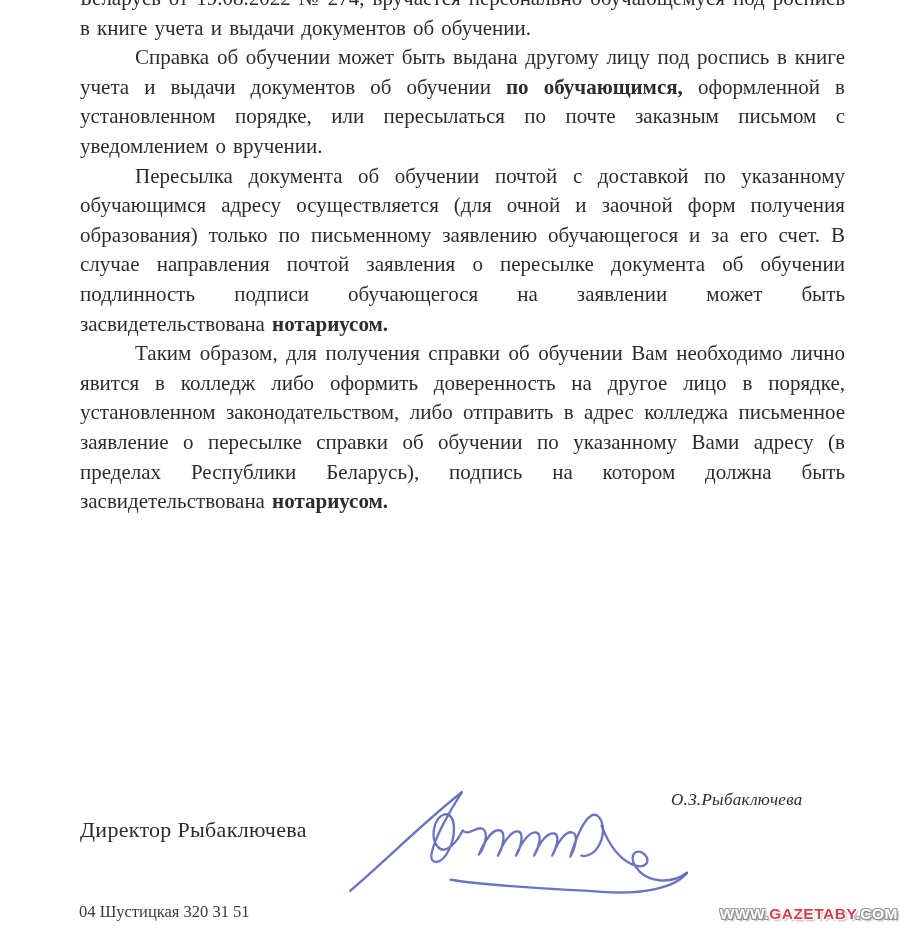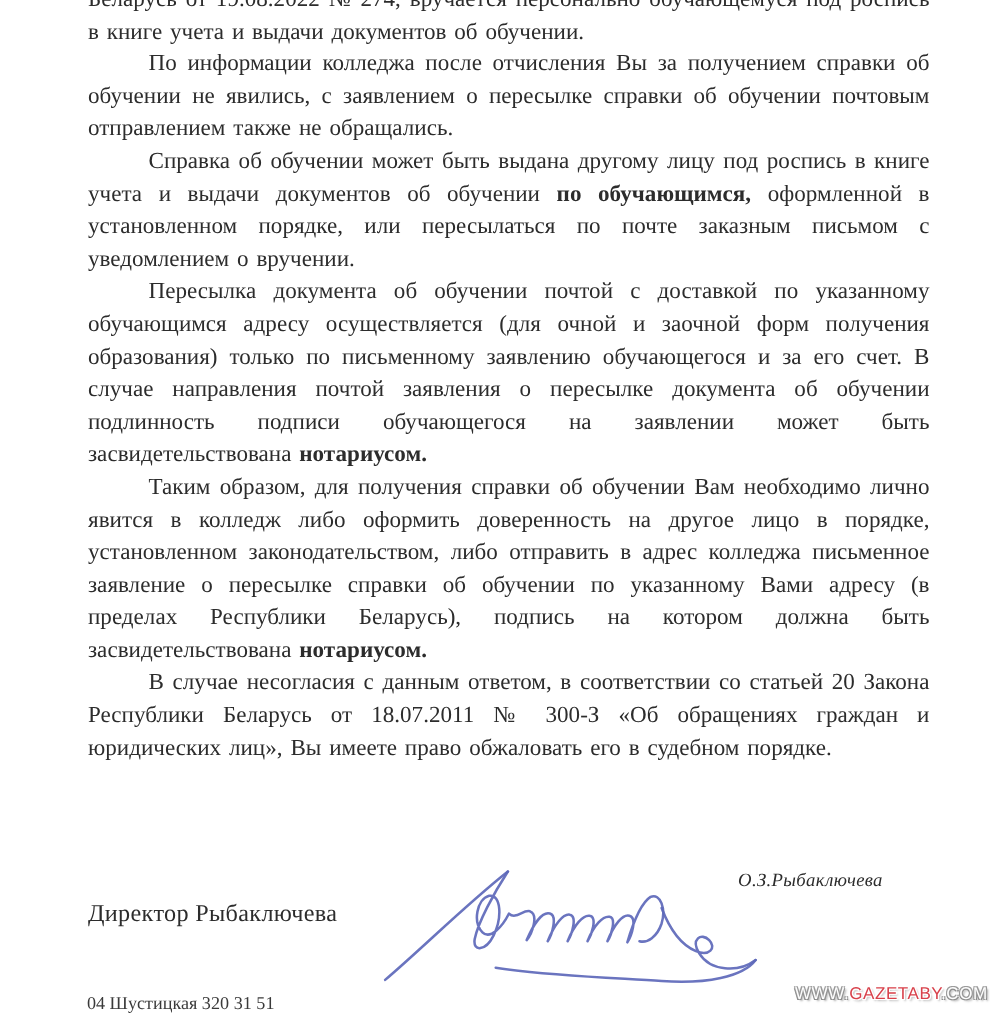"По информации колледжа после отчисления" p.para { html: <p><span>По информации колледжа после отчисления Вы за получением справки об обучении не явились, с заявлением о пересылке справки об обучении почтовым отправлением также не обращались.</span></p> -> none }
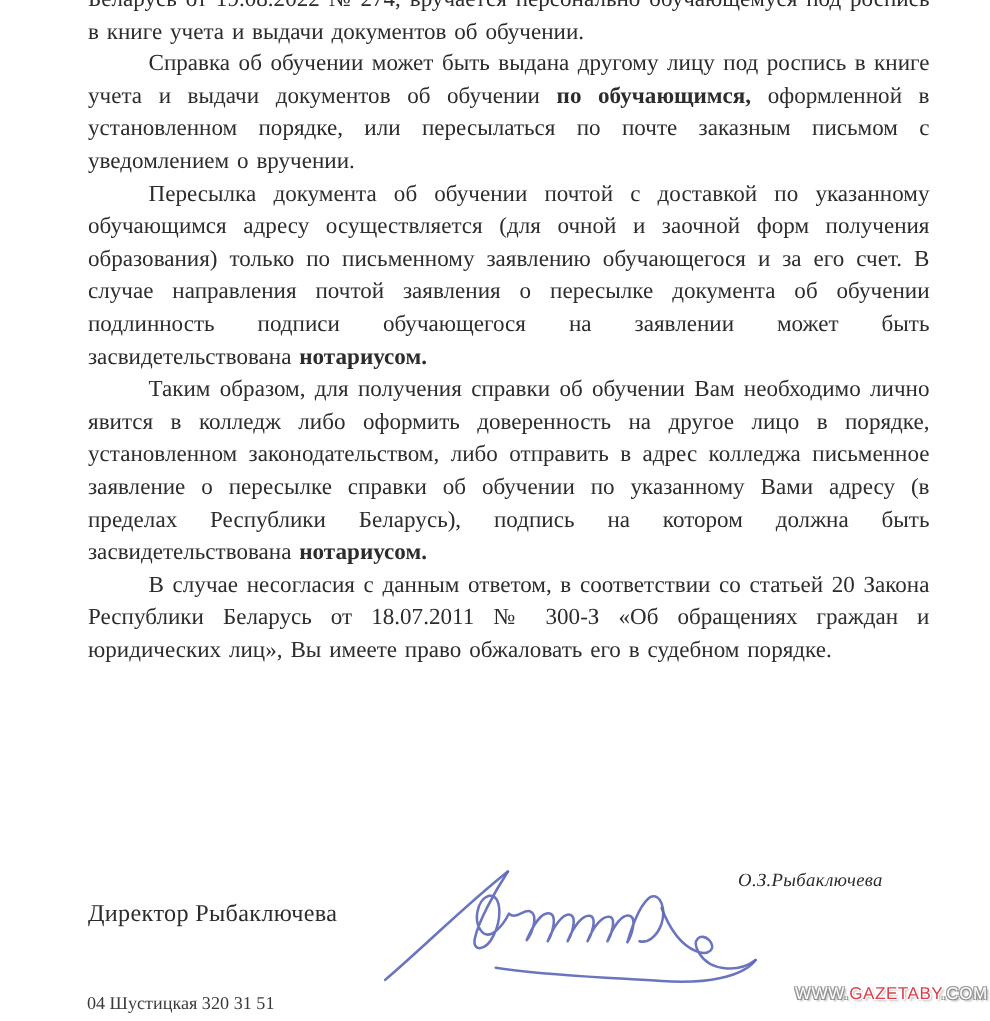"В случае несогласия с данным" p.para { html: <p><span>В случае несогласия с данным ответом, в соответствии со статьей 20 Закона Республики Беларусь от 18.07.2011 № 300-З «Об обращениях граждан и юридических лиц», Вы имеете право обжаловать его в судебном порядке.</span></p> -> none }
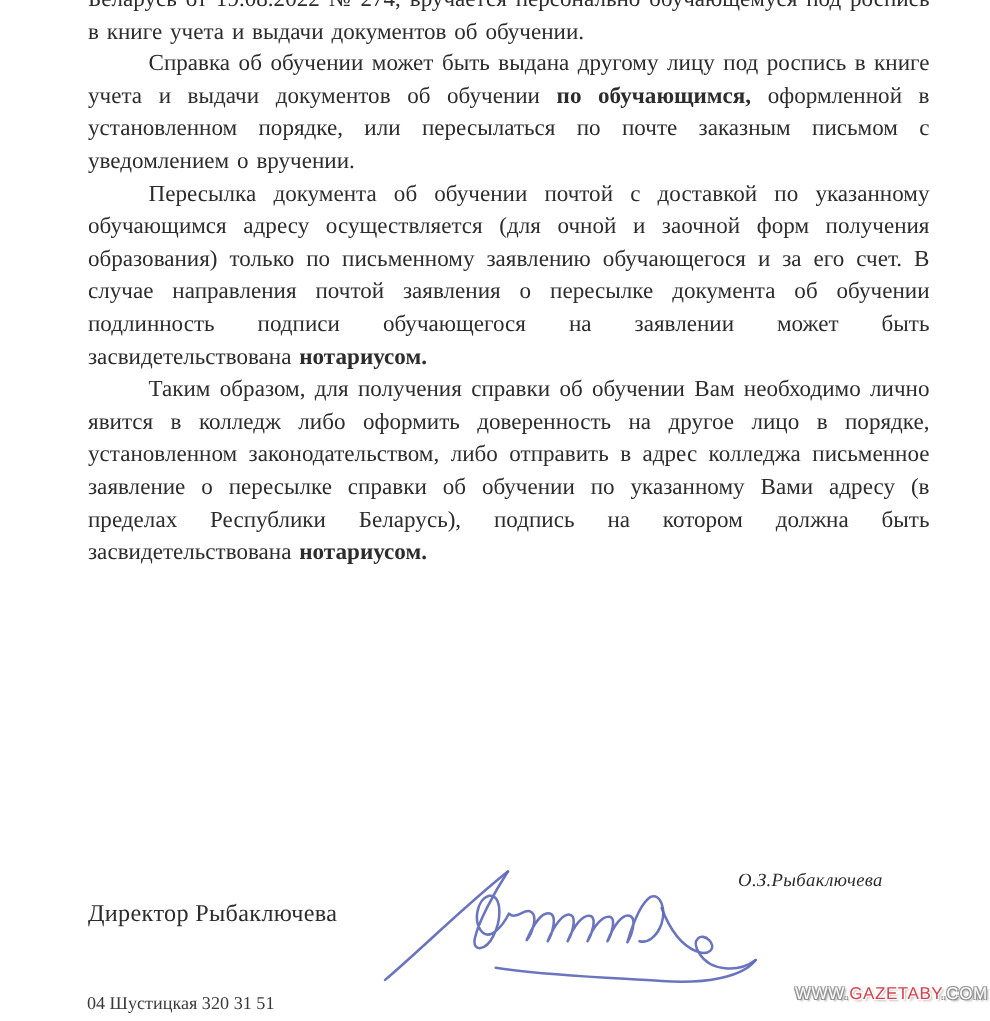"WWW.GAZETABY.COM" .watermark { bottom: 15px -> 5px; font-weight: normal -> bold }
